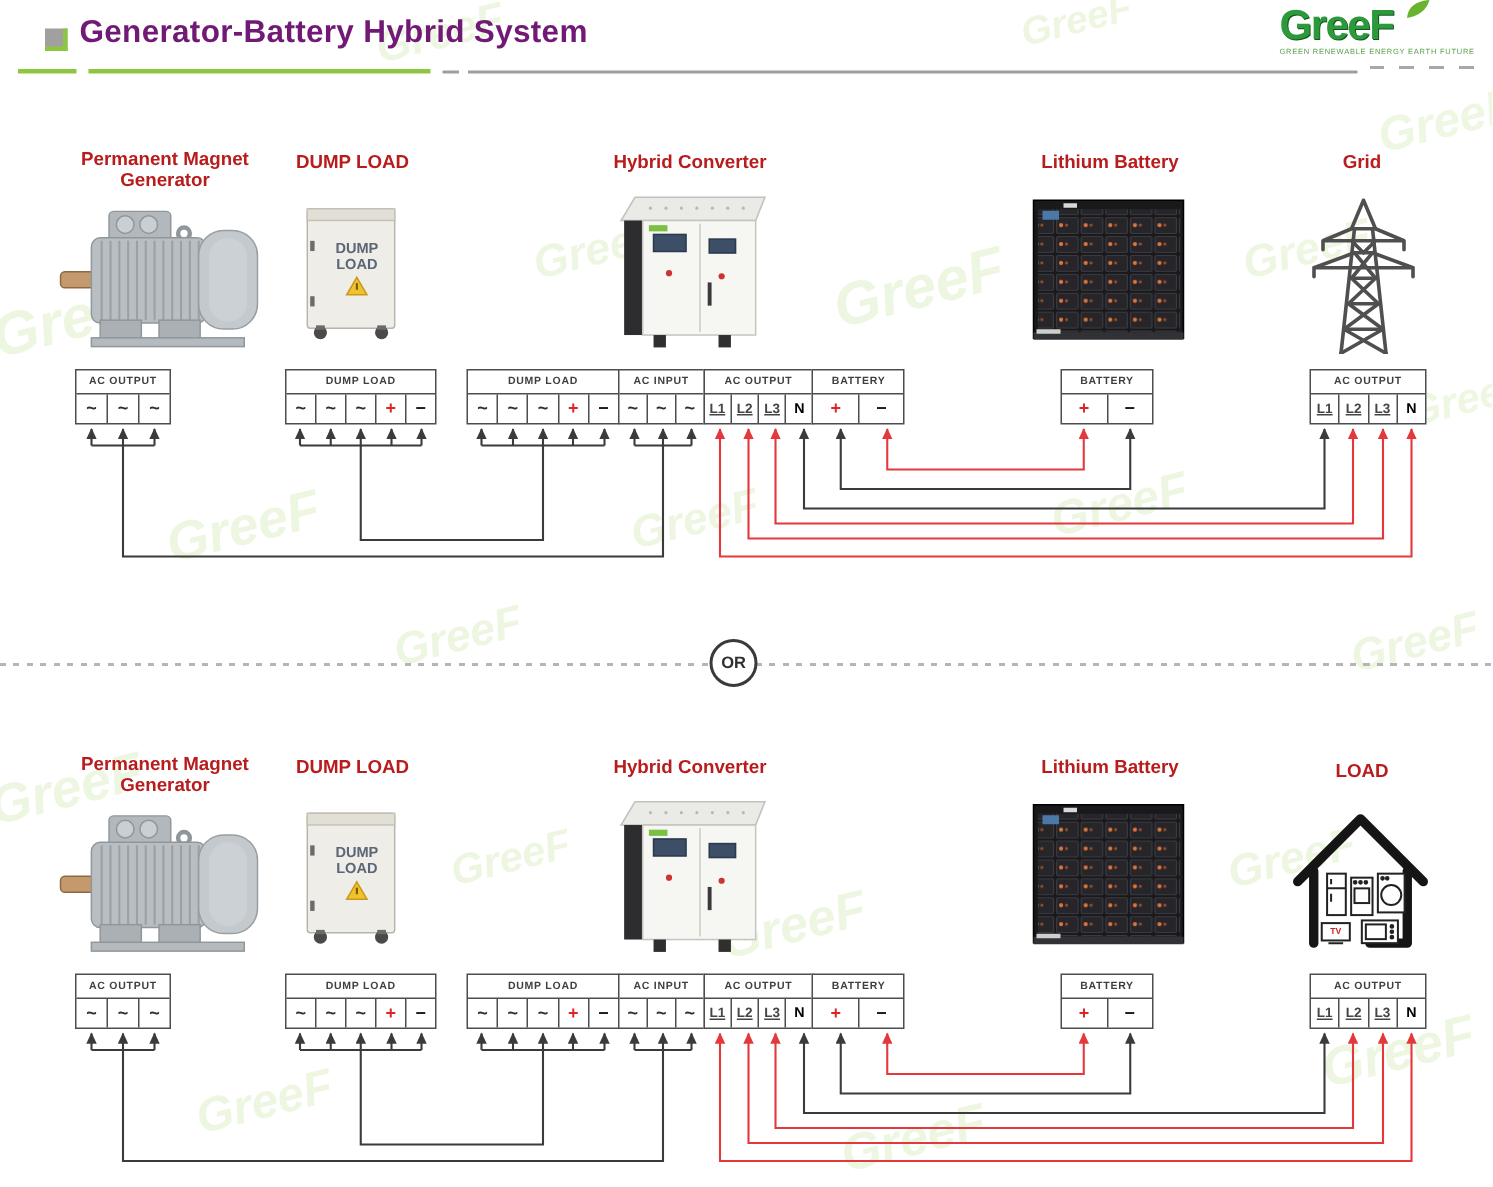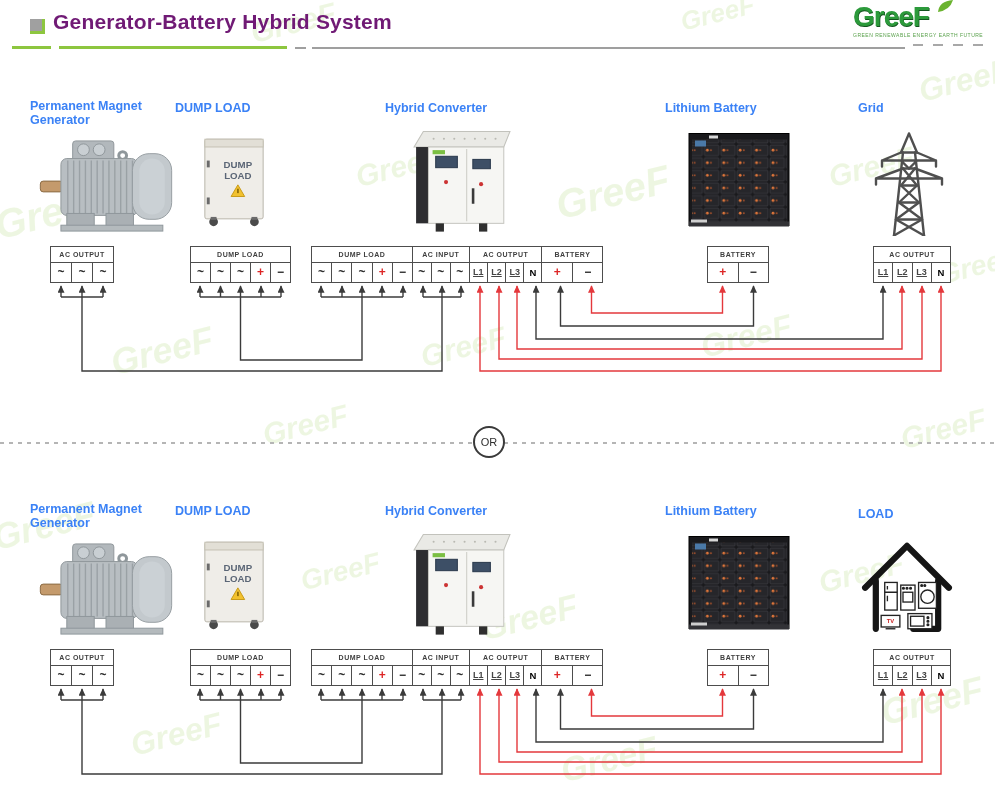"Permanent Magnet Generator" .clabel { color: #3b82f6 -> #b91c1c; text-align: none -> center }
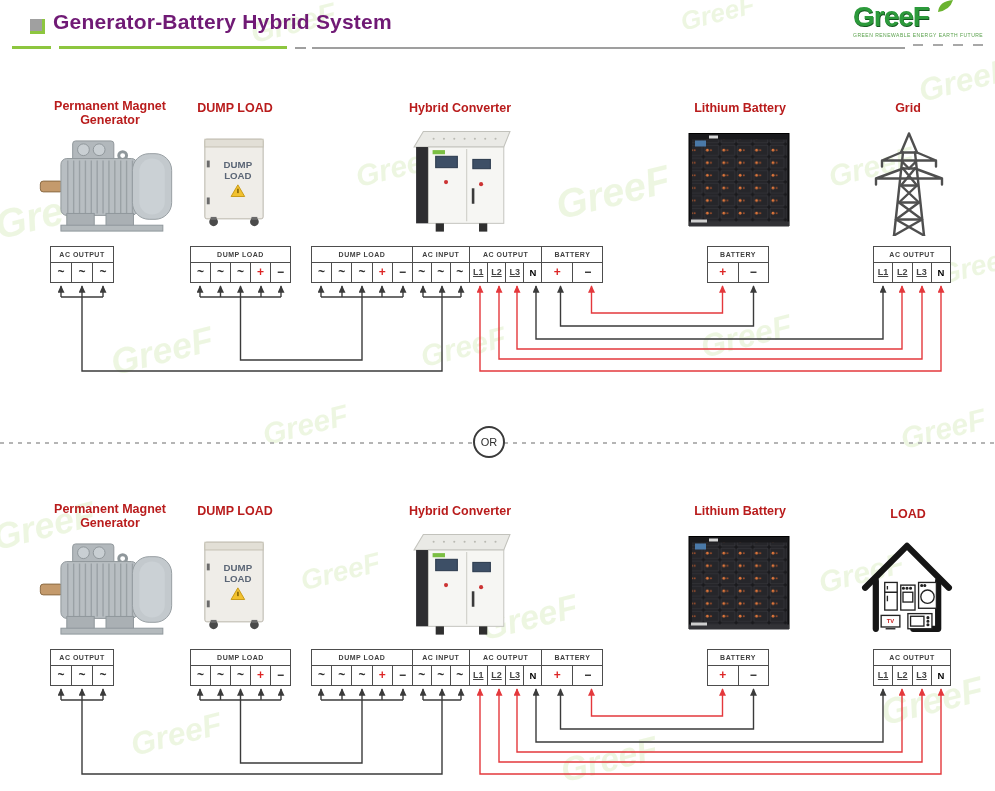"OR" .orcircle { font-weight: normal -> bold }
